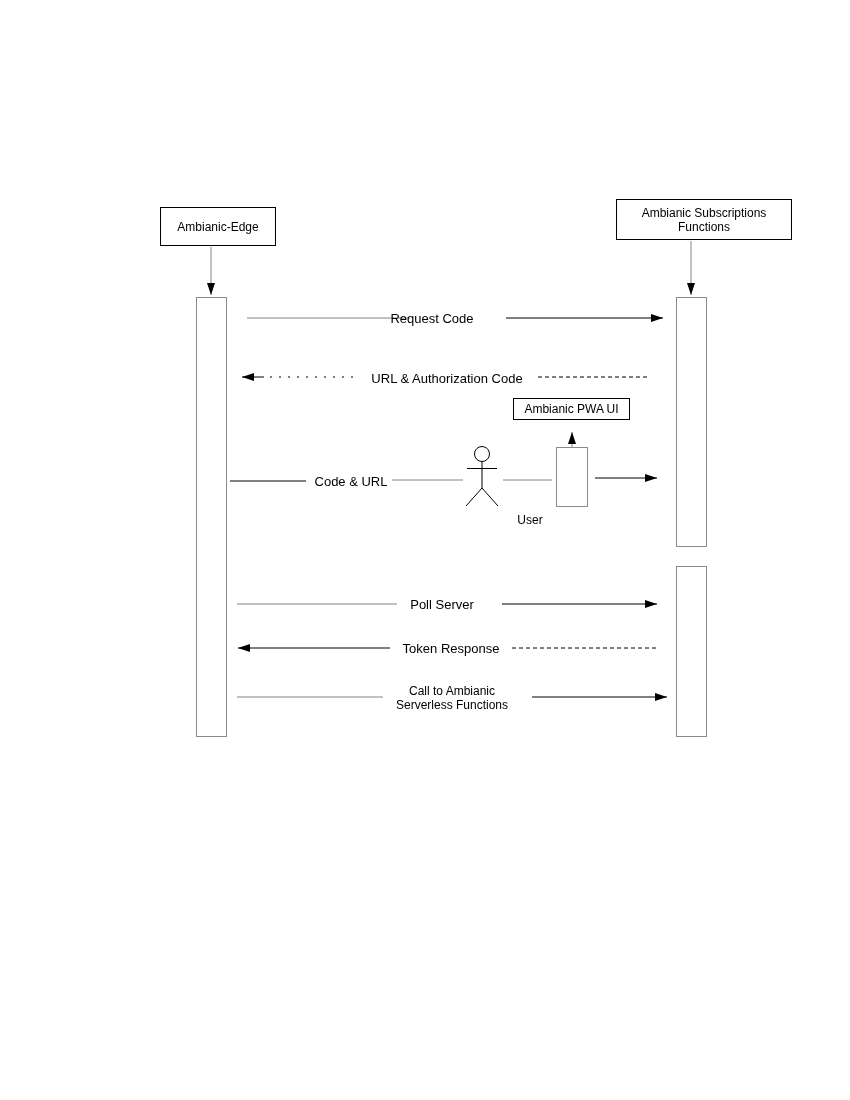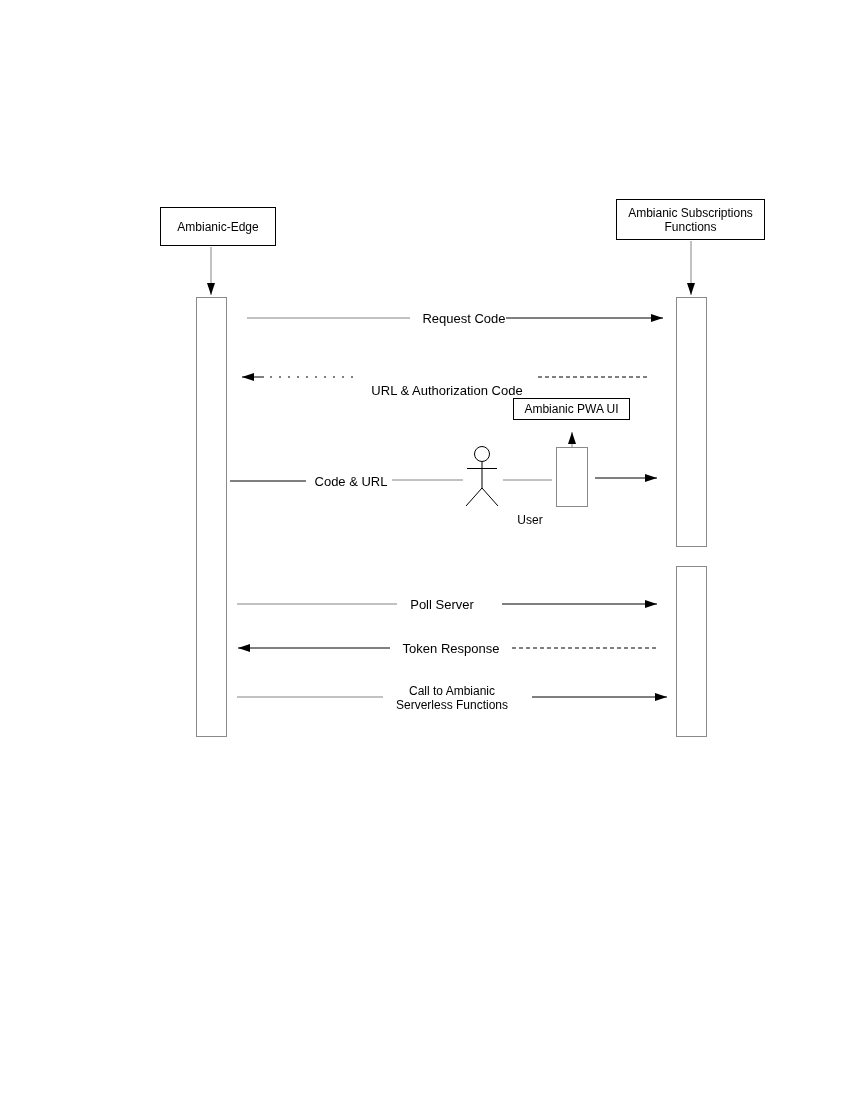"Ambianic Subscriptions Functions" div.node { width: 149px -> 176px }
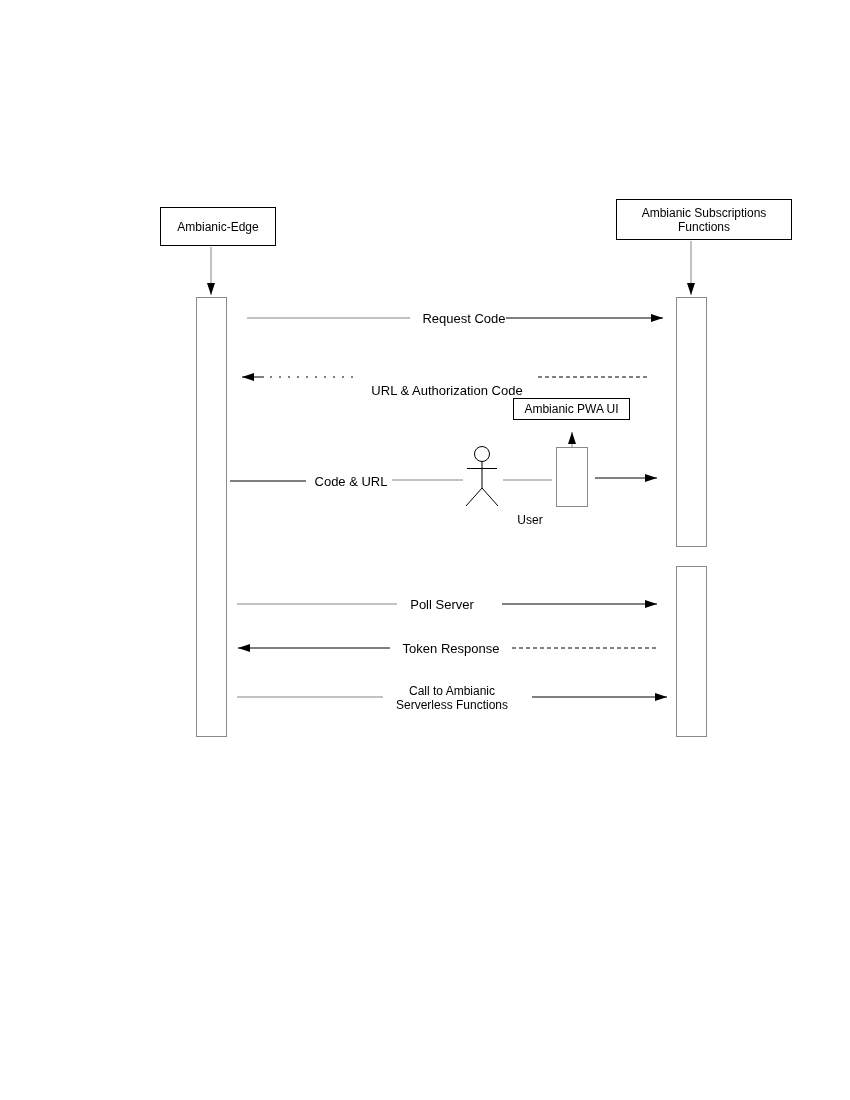"Request Code" div.msg { left: 464px -> 432px }
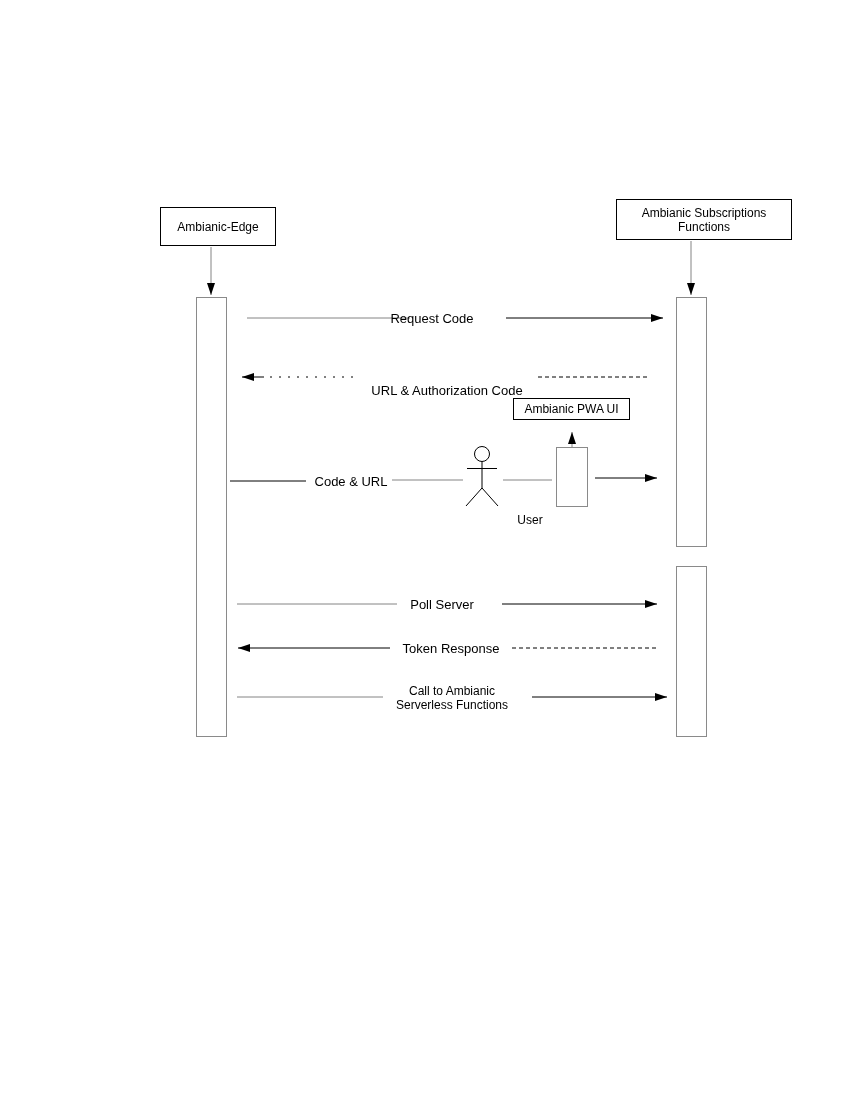"URL & Authorization Code" div.msg { top: 390px -> 378px }
